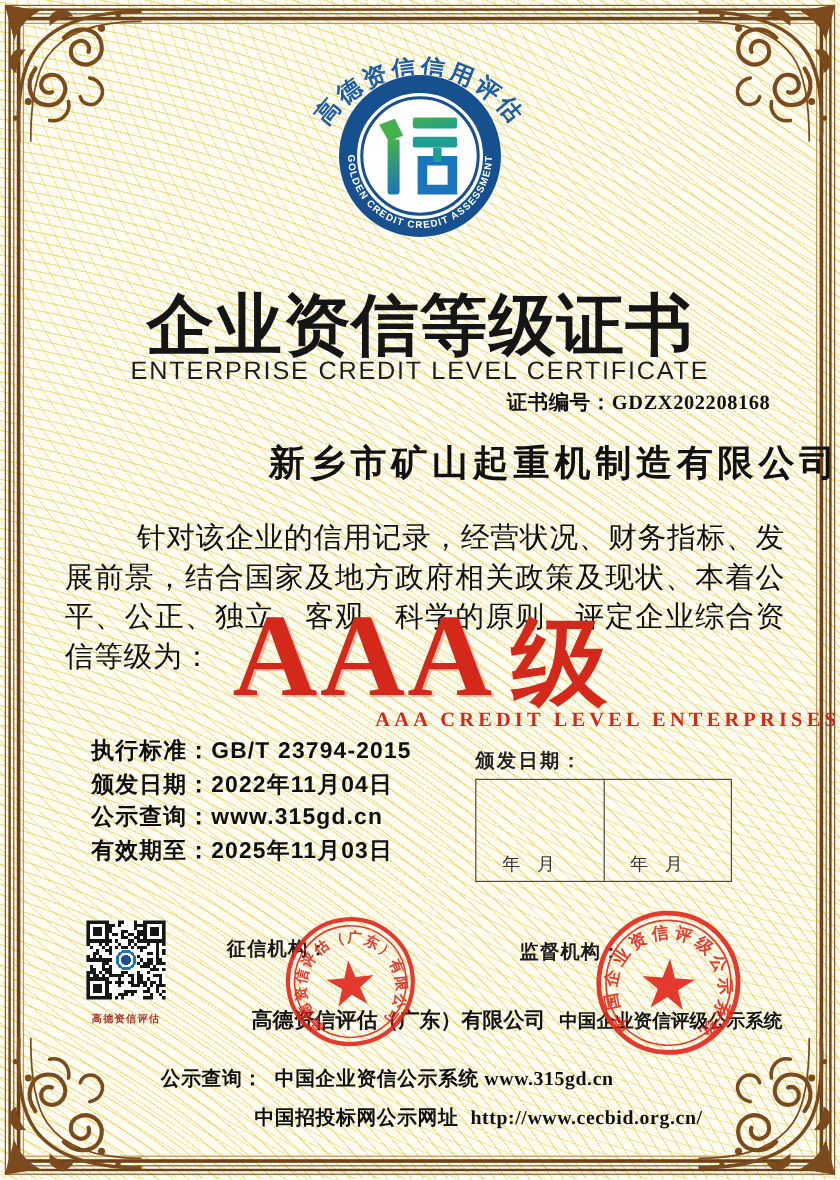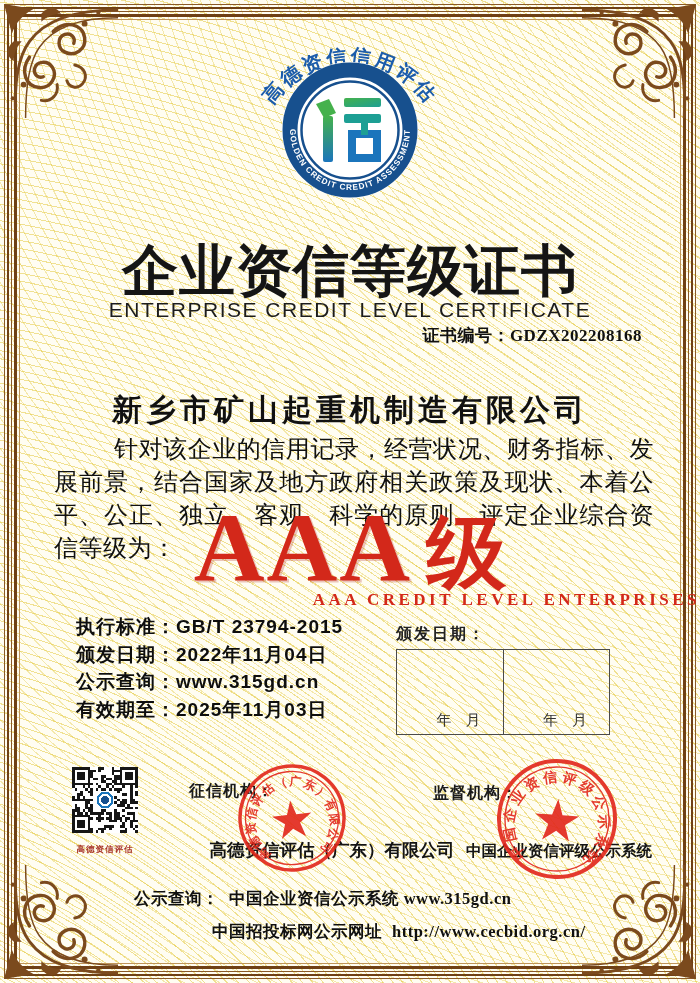"新乡市矿山起重机制造有限公司" .company { margin-top: 24px -> none; text-align: center -> right }
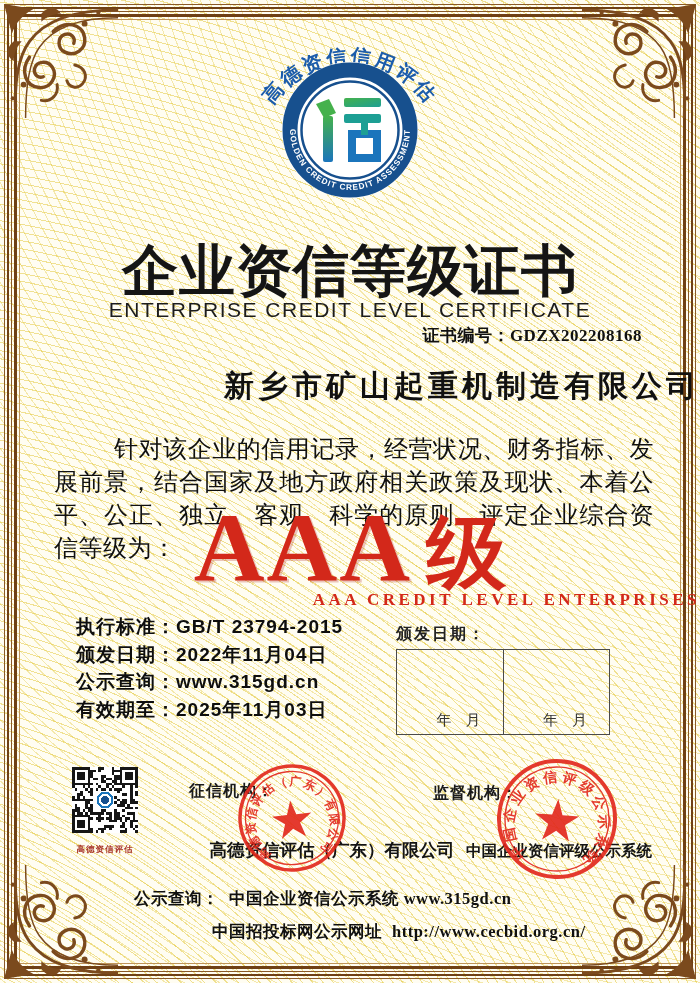"年月" .insp-units { right: 8px -> 26px }
